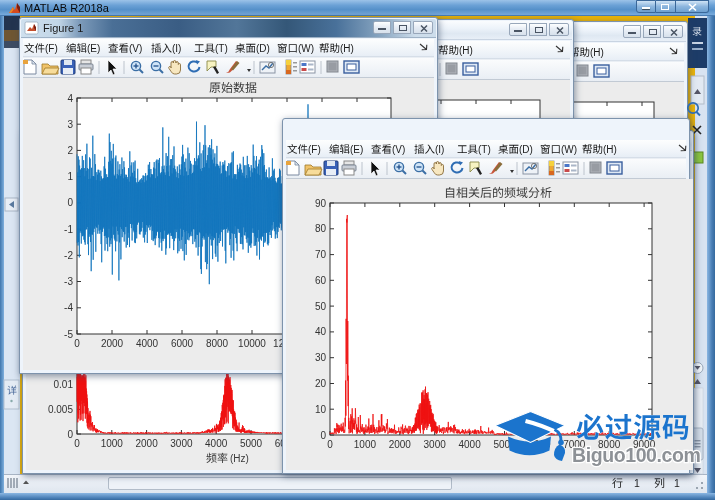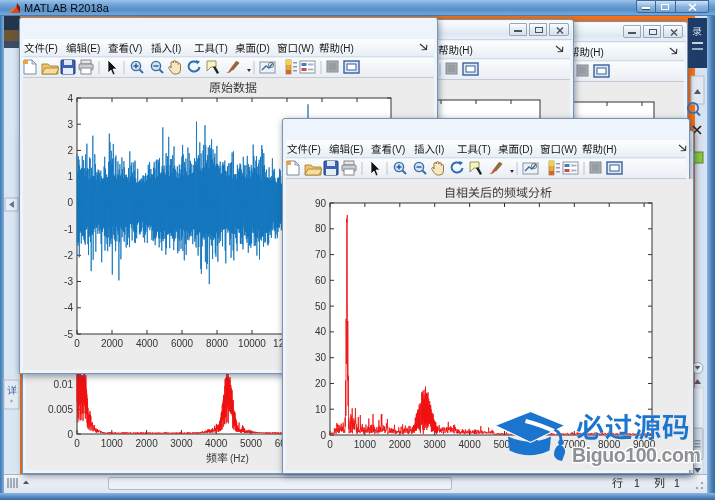"MATLAB R2018a" #stage { background: #f97316 -> #eab308 }
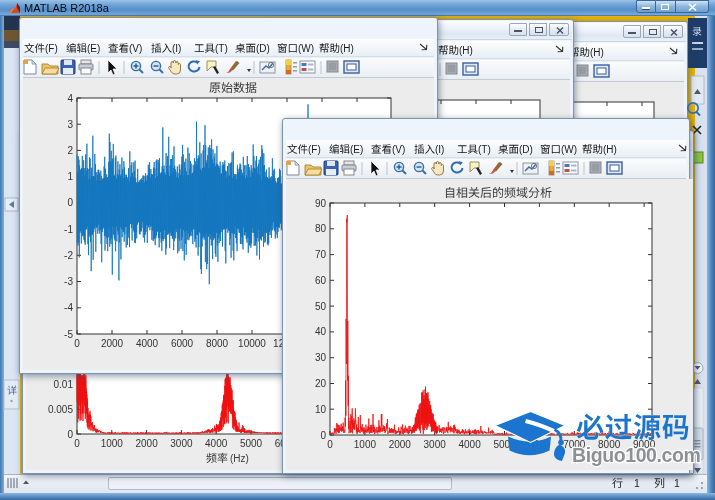"Figure 1" div { html: none -> <div> <svg> <rect></rect> <path></path> <path></path> </svg> <span>Figure 1</span> <div> <div> <div></div> </div> <div> <div></div> </div> <div> <svg> <path></path> </svg> </div> </div> </div> }
